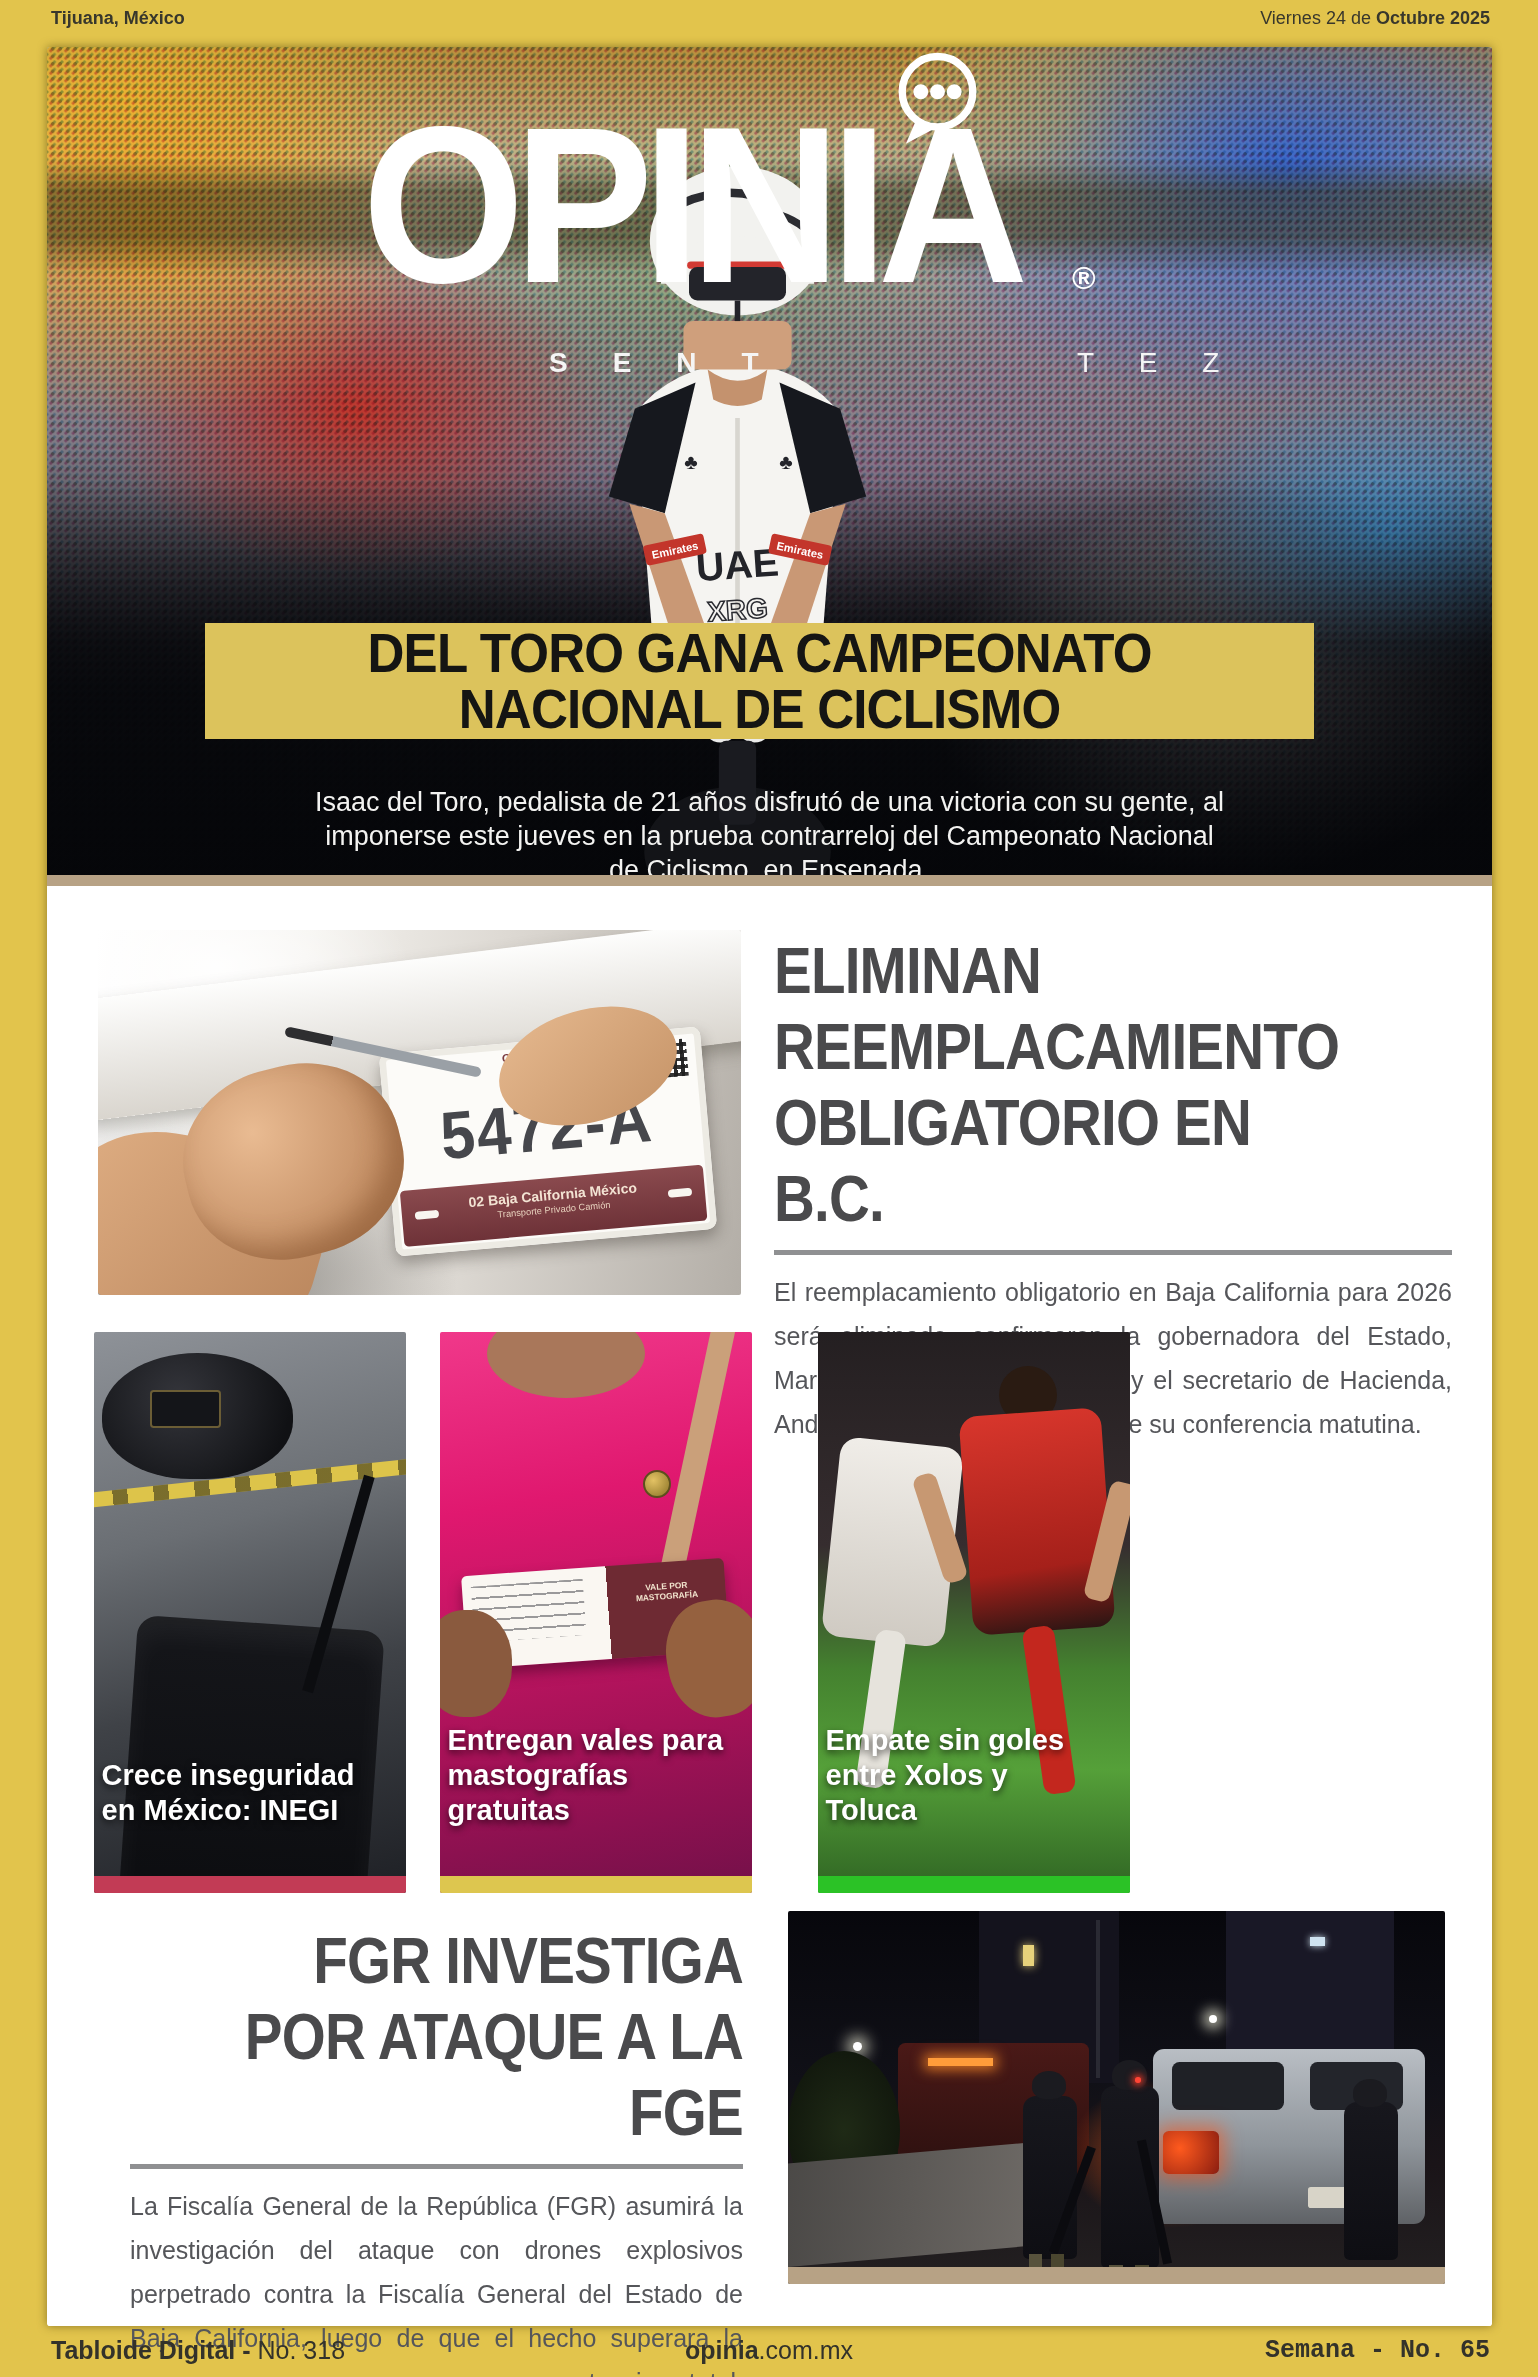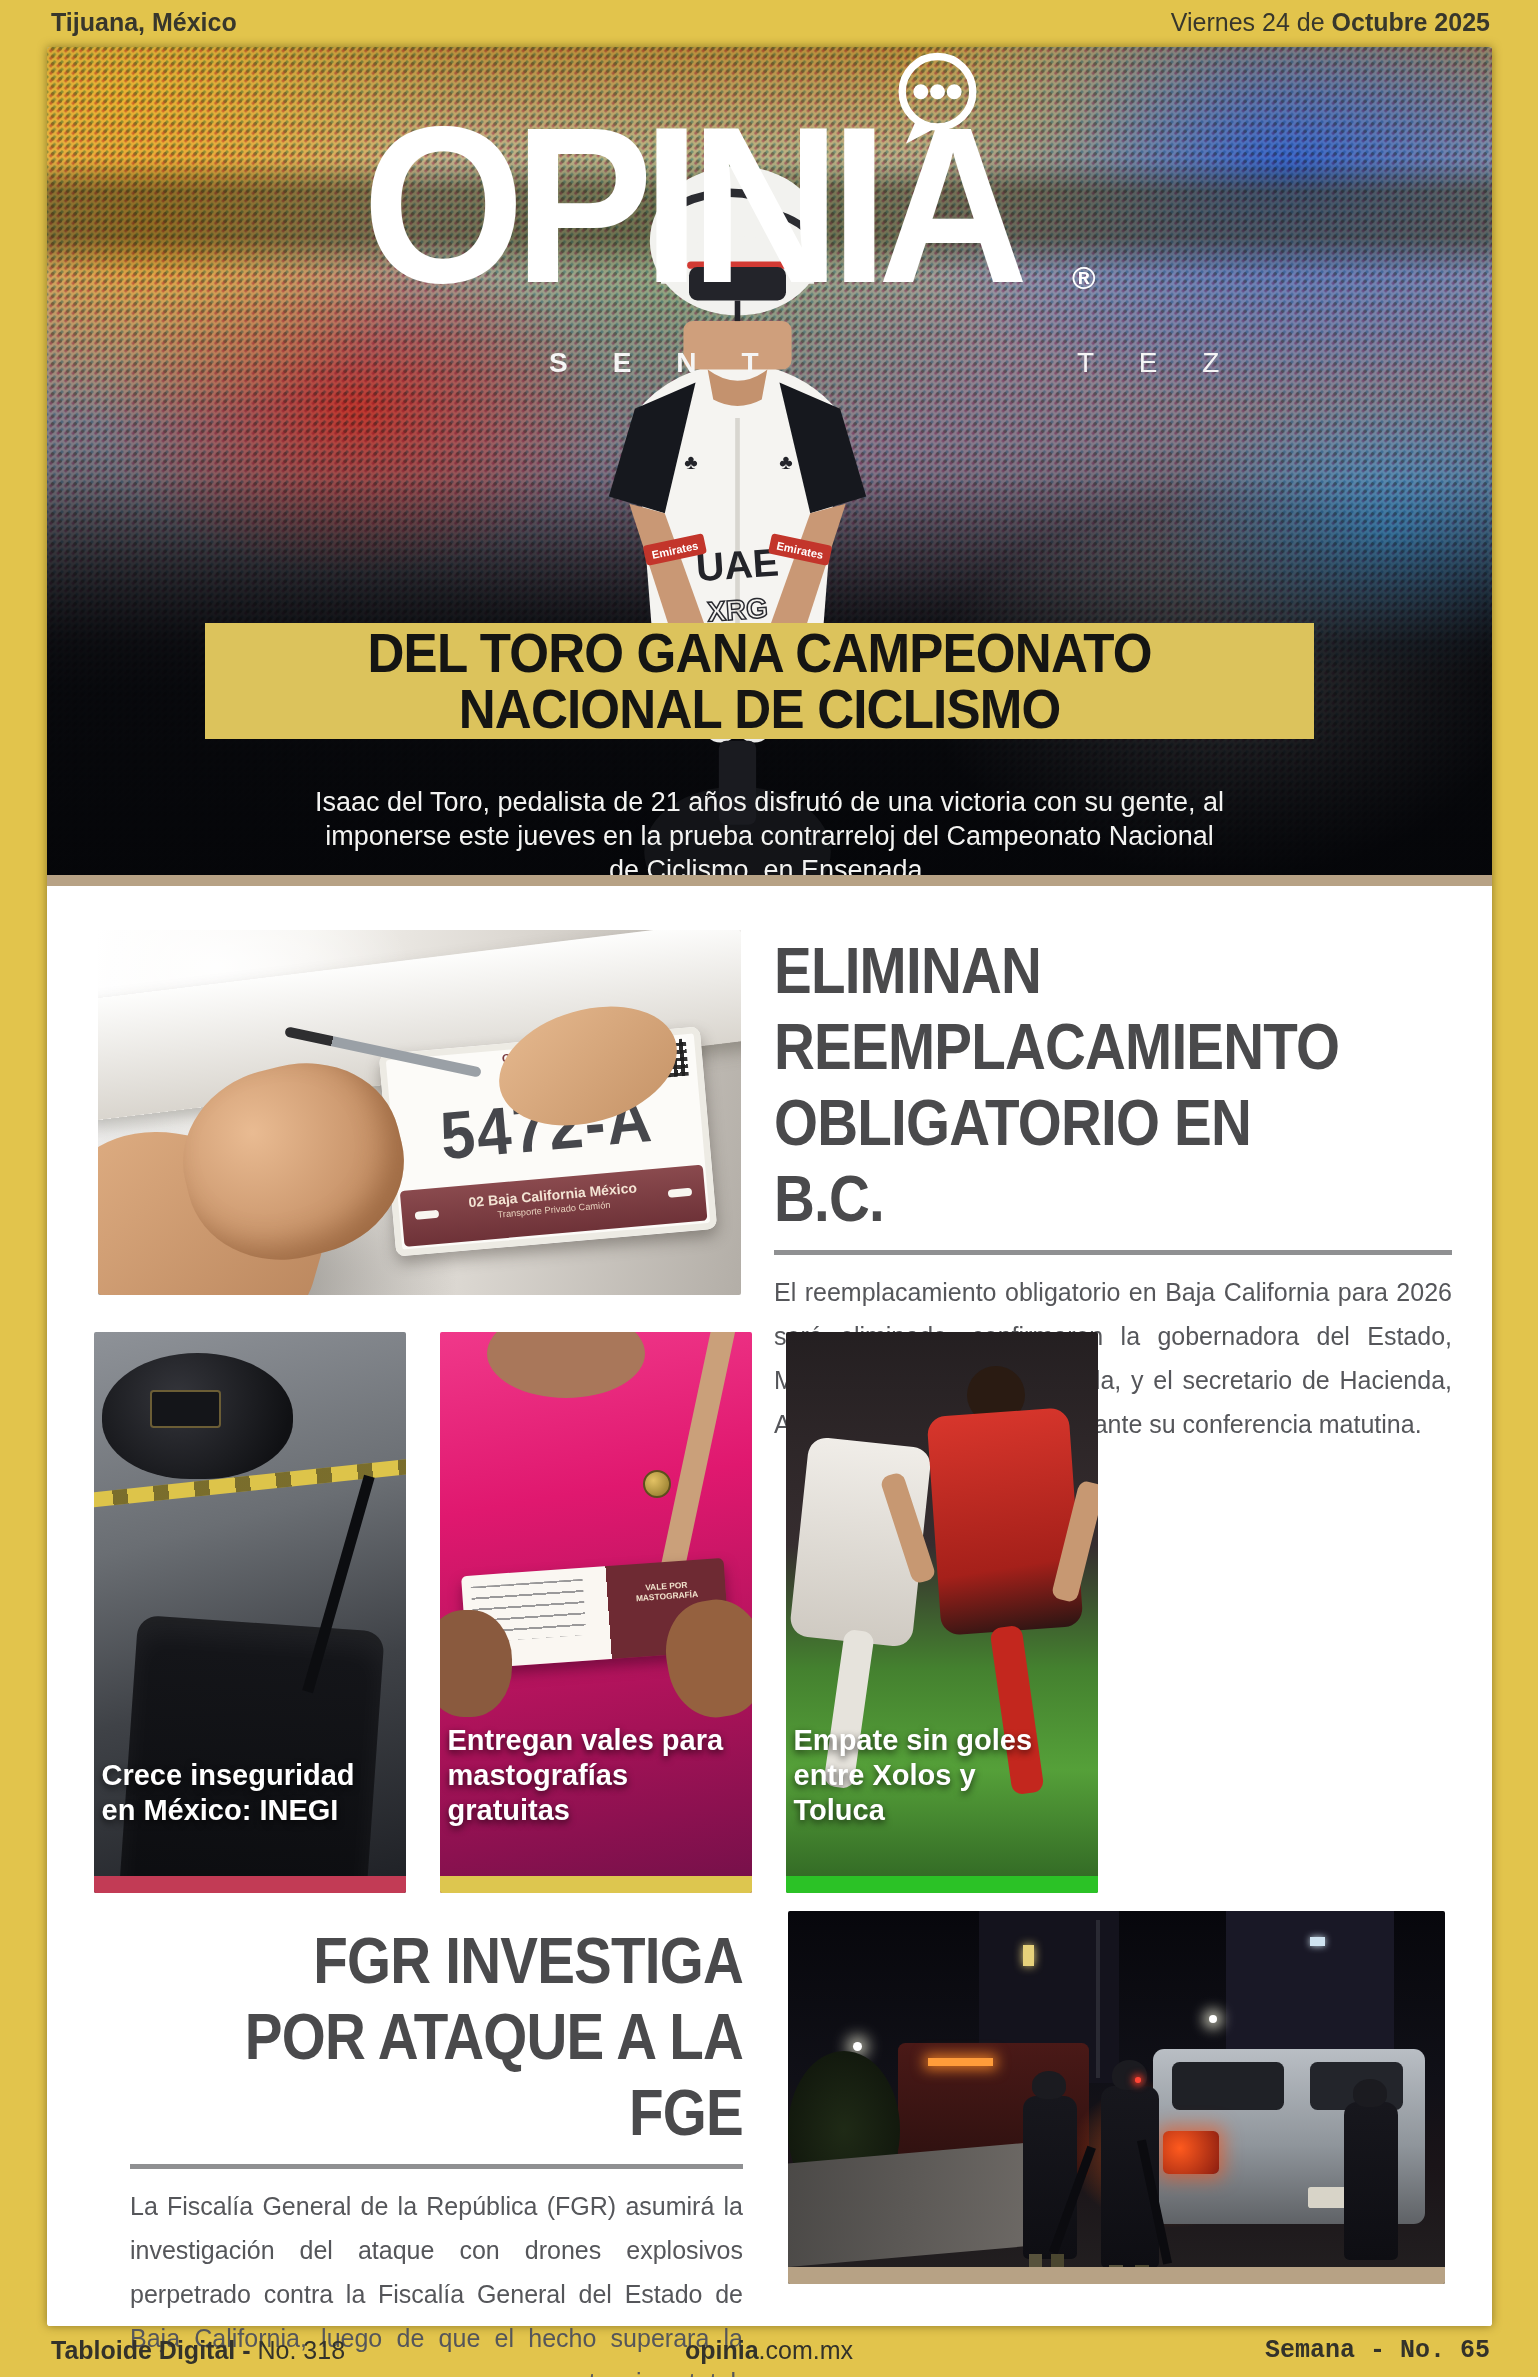"Tijuana, México" .topbar-text { font-size: 25px -> 18px }
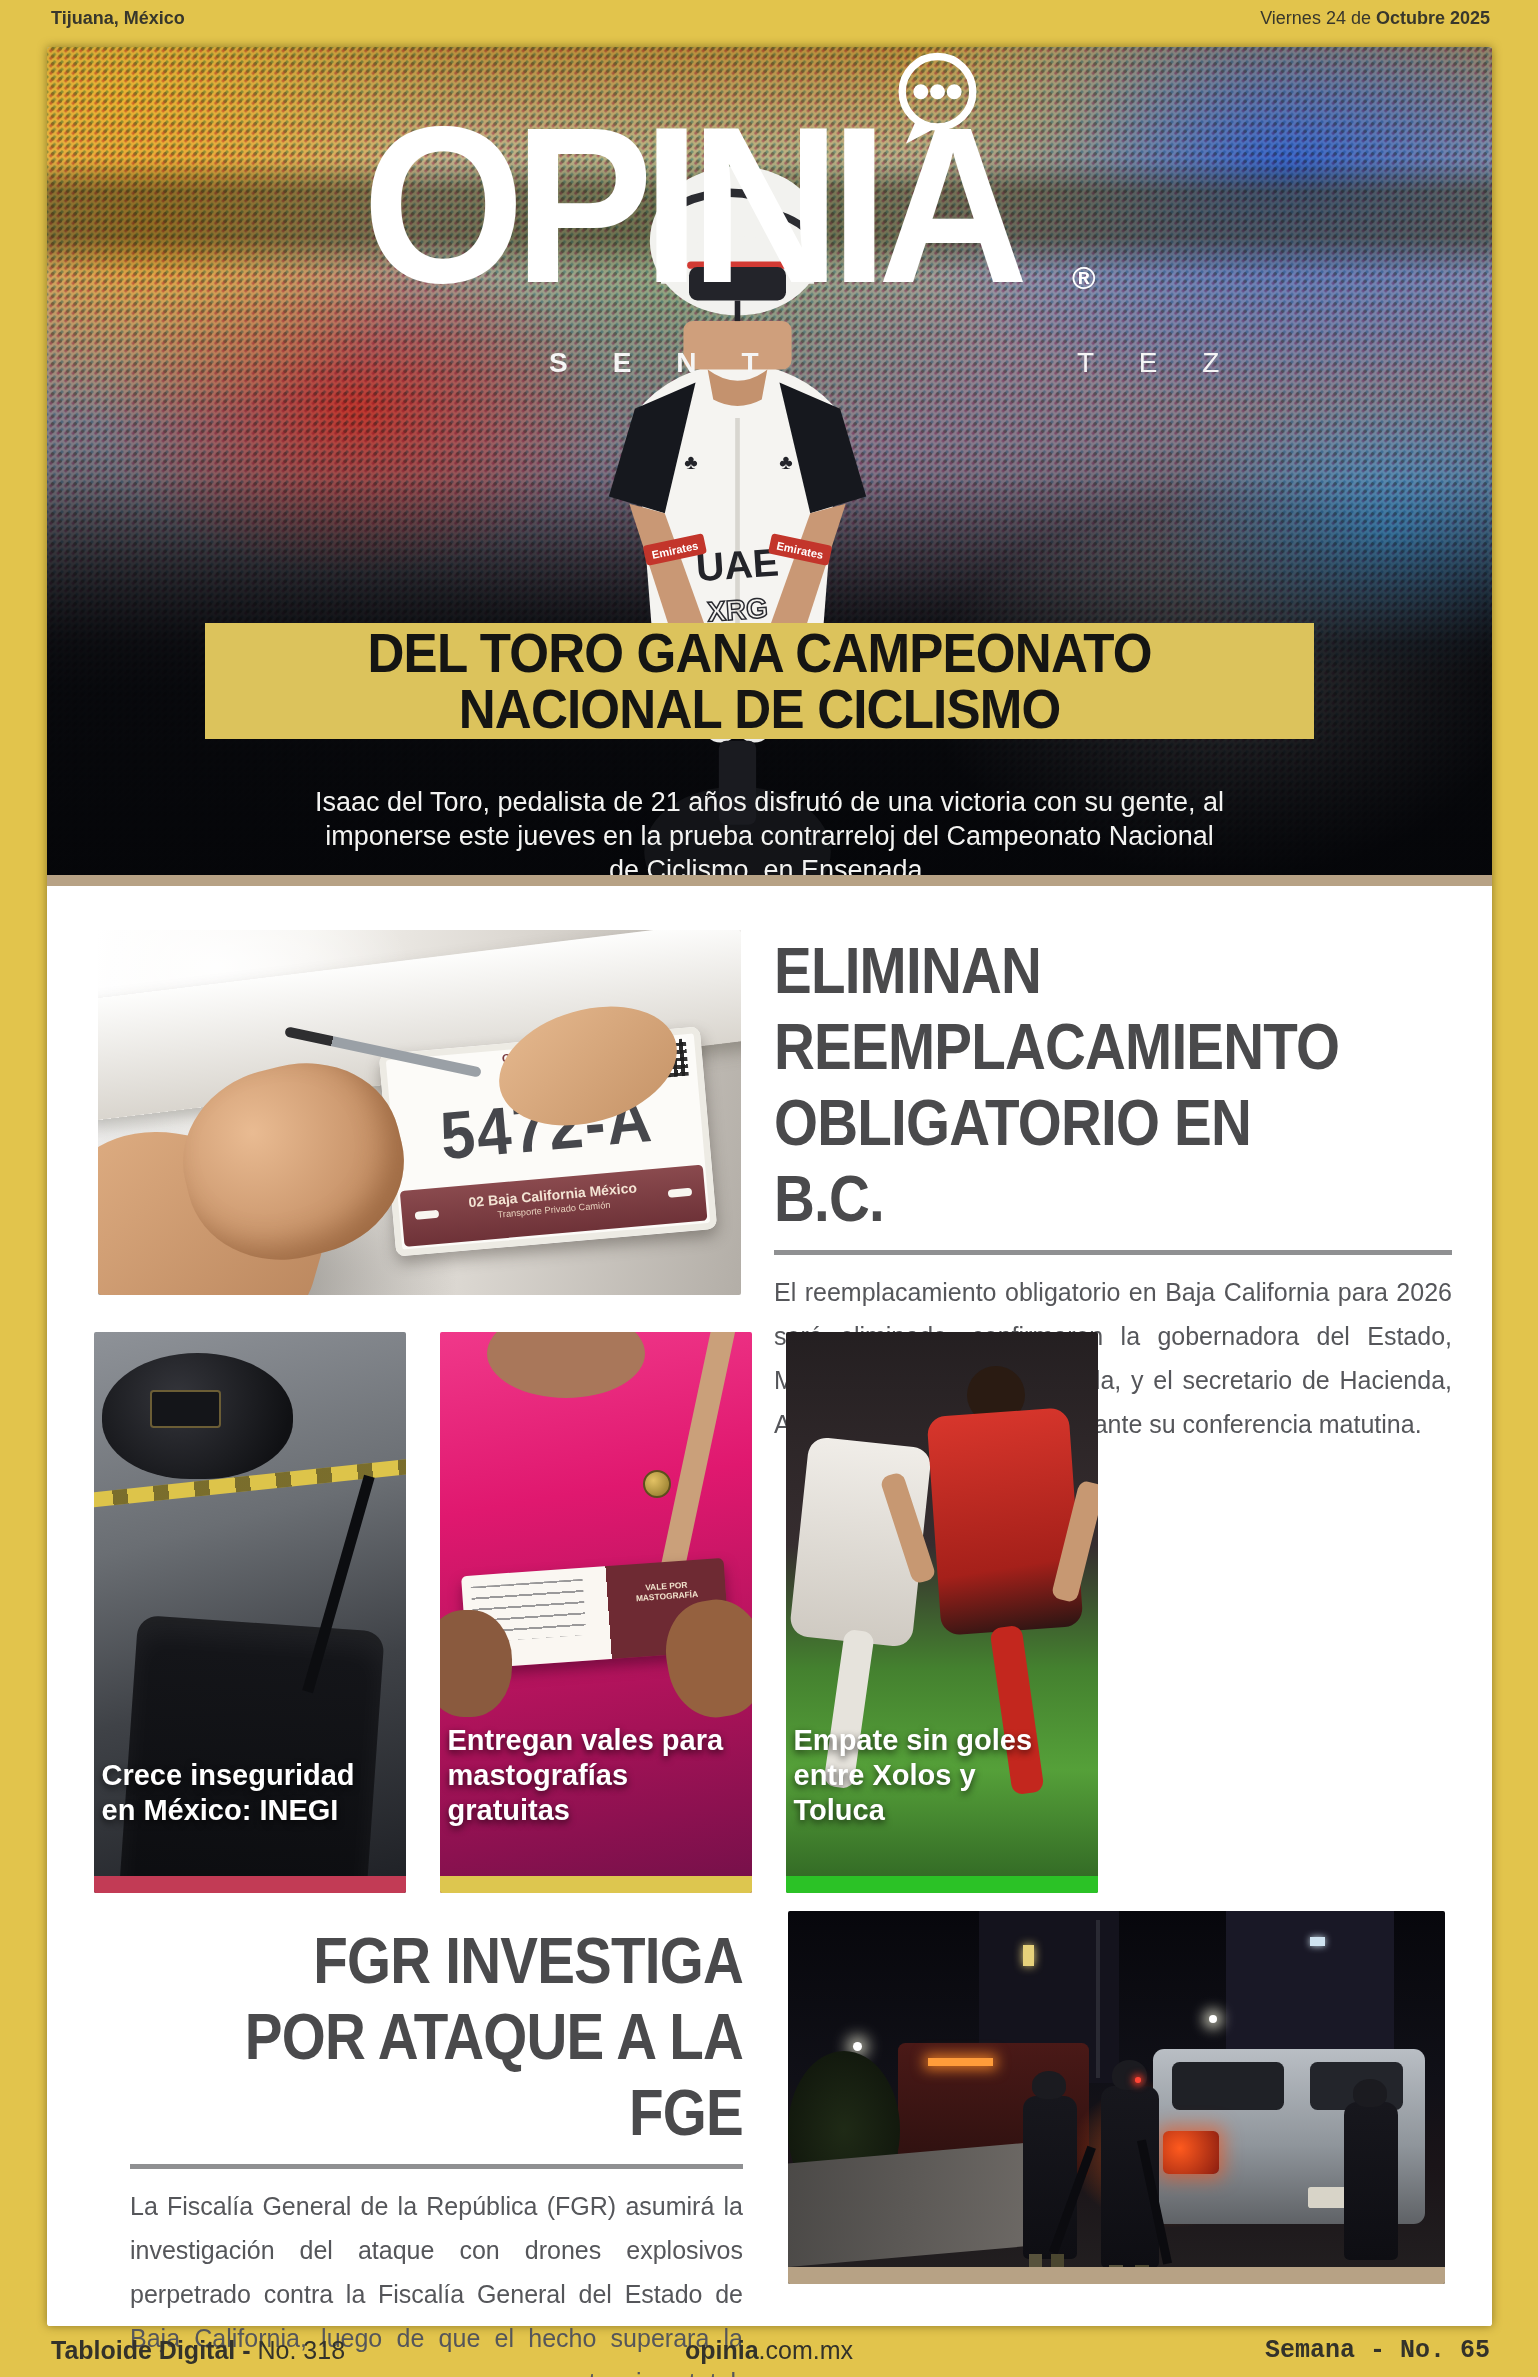"Empate sin goles" .card-2 { margin-left: none -> 32px }
